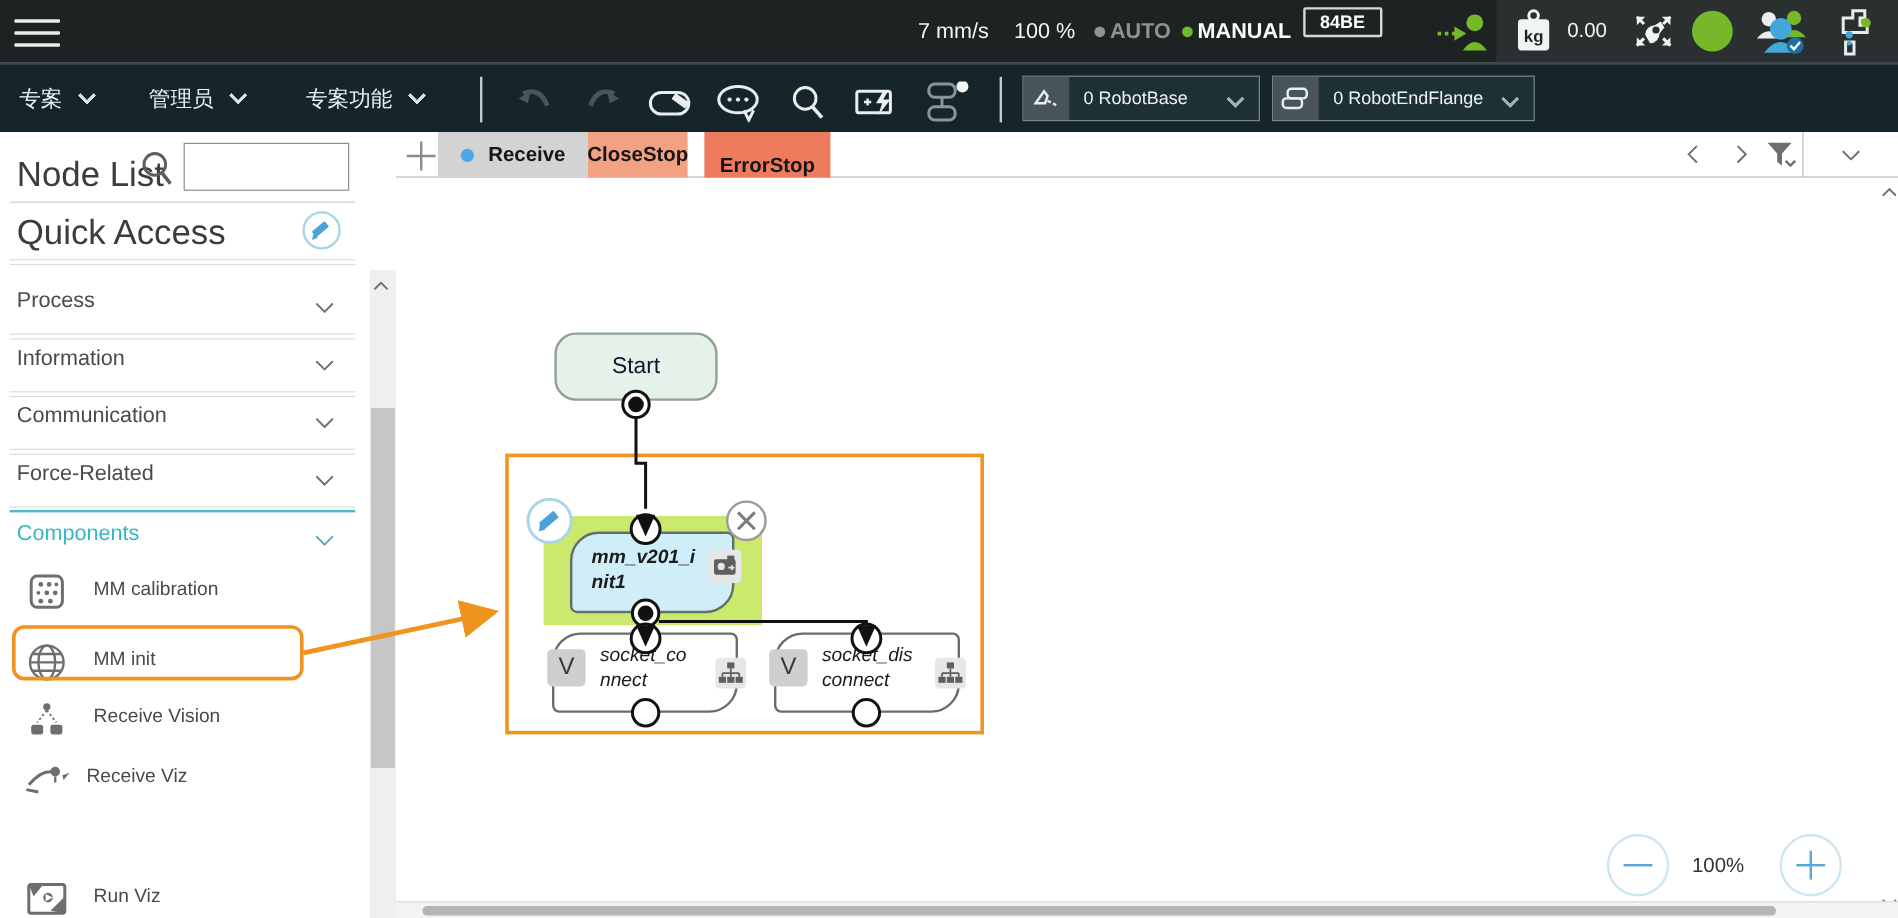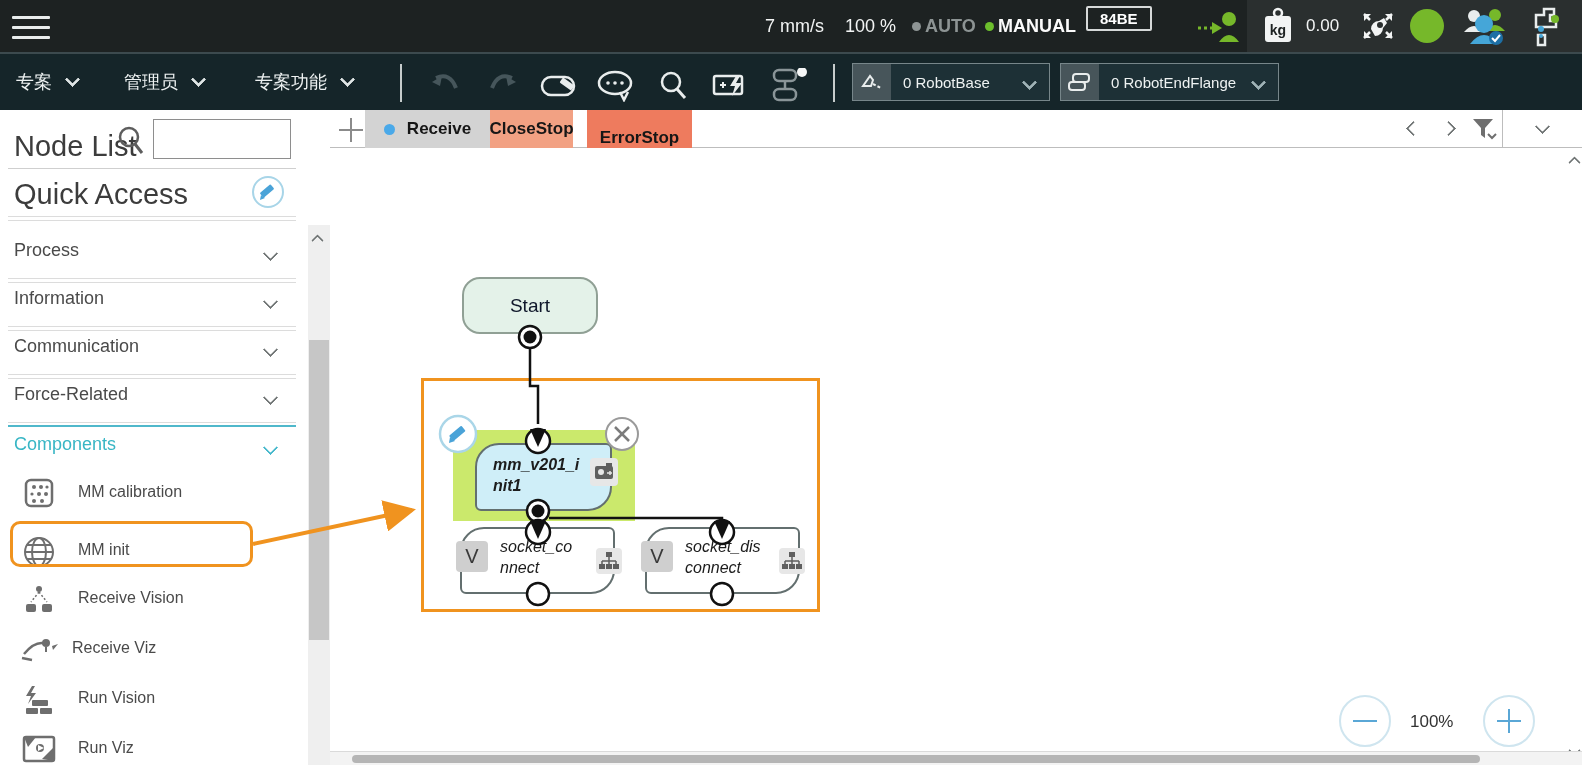"Run Vision" div.abs { html: <div> <svg> <polygon></polygon> <rect></rect> <rect></rect> <rect></rect> </svg> <span>Run Vision</span> </div> -> none }
